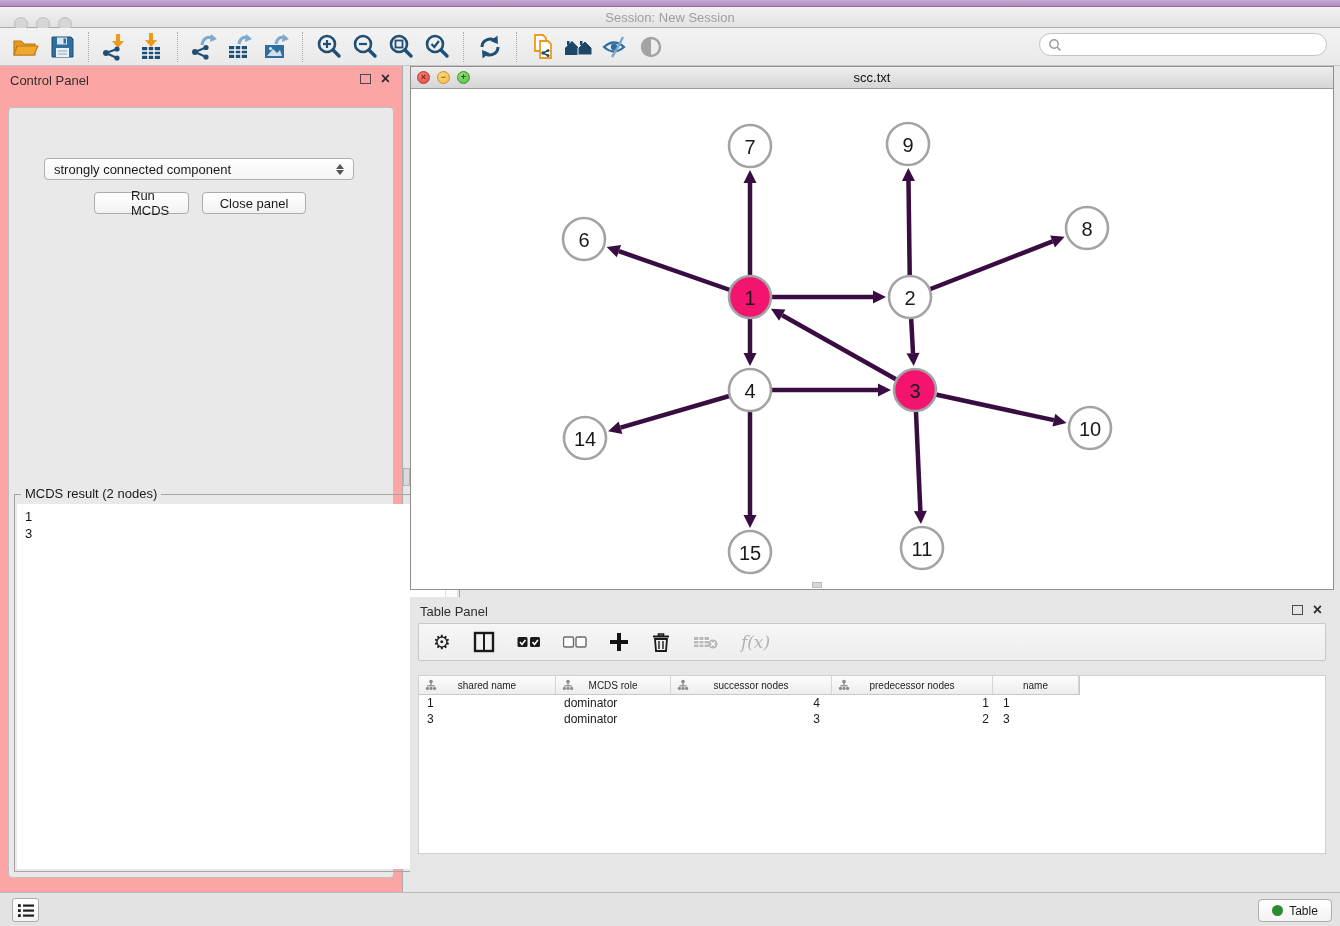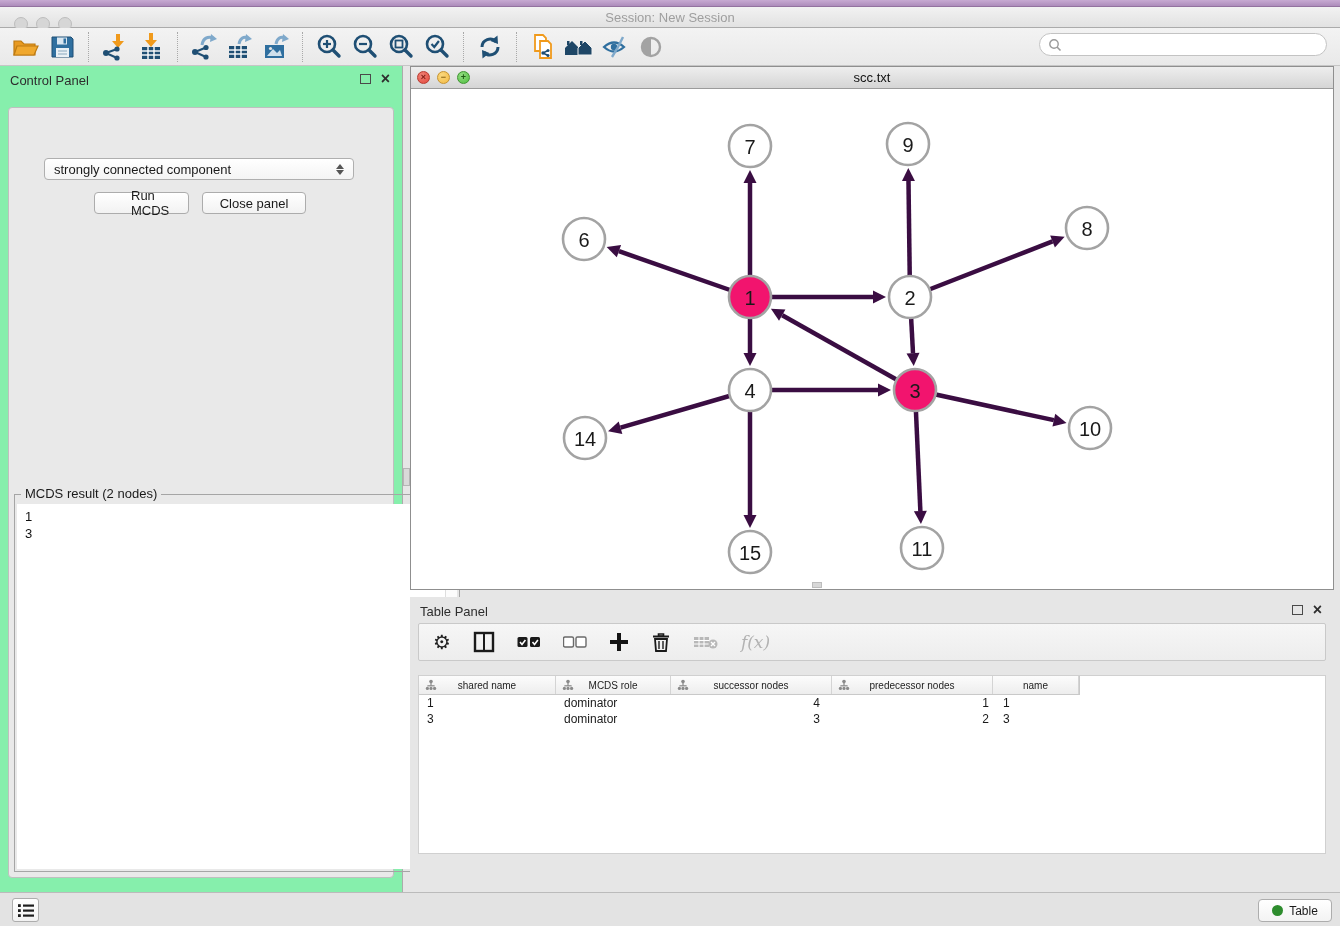"Control Panel" .control-panel { background: #86efac -> #fca5a5 }
